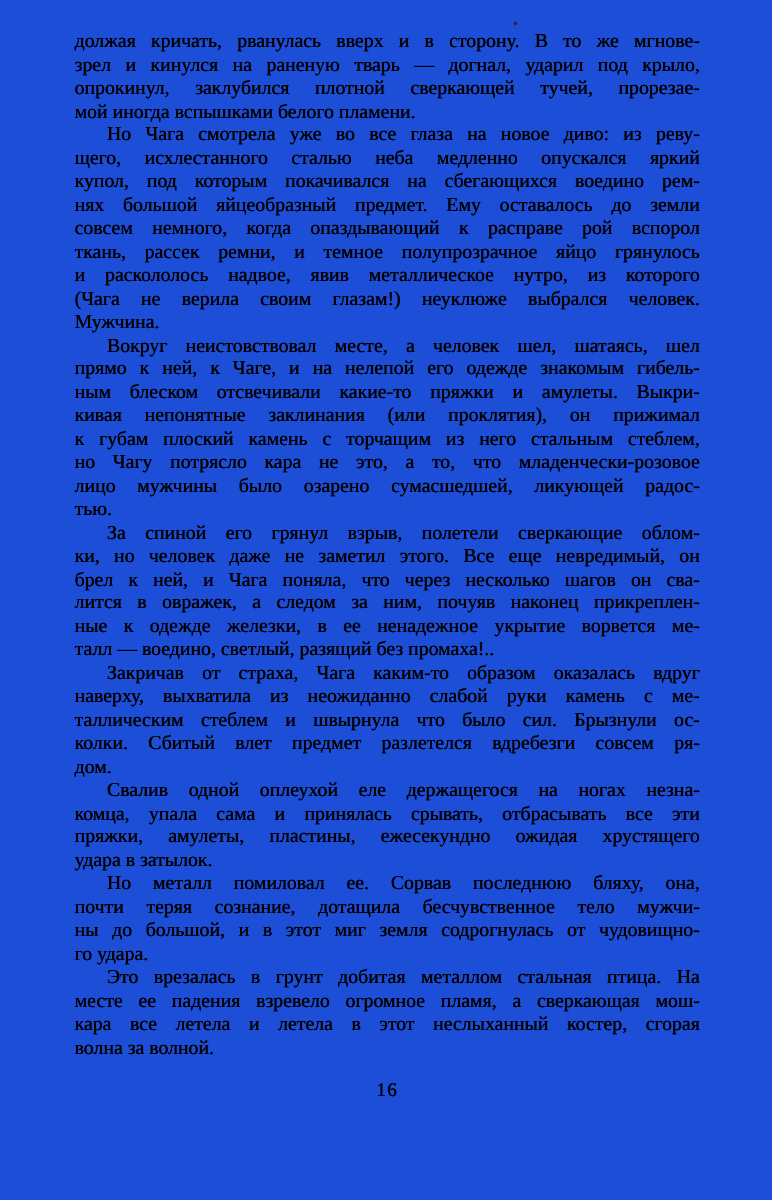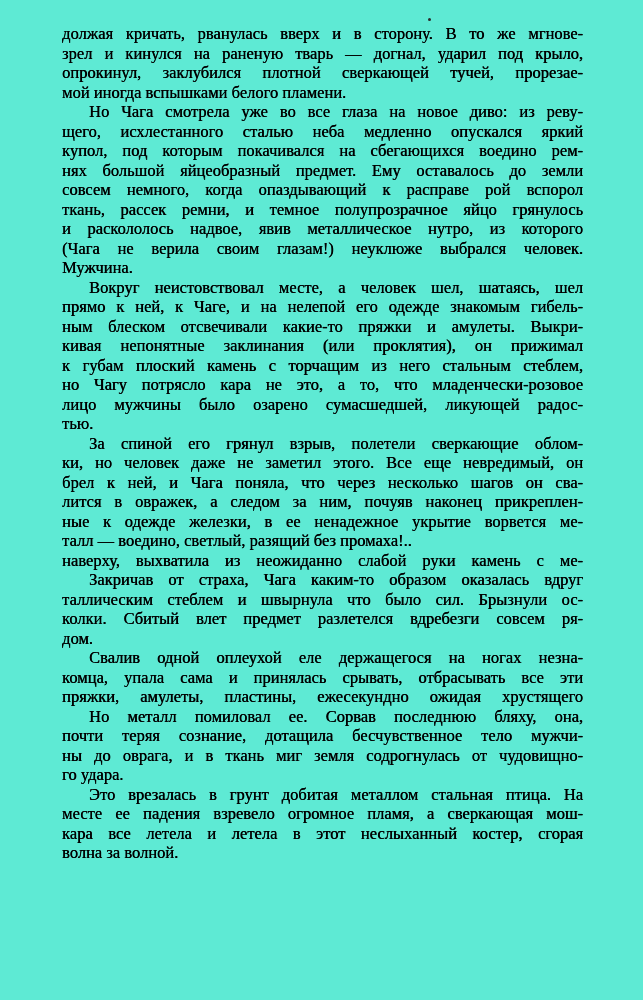"должая кричать, рванулась вверх и" .page { background: #5eead4 -> #1d4ed8 }
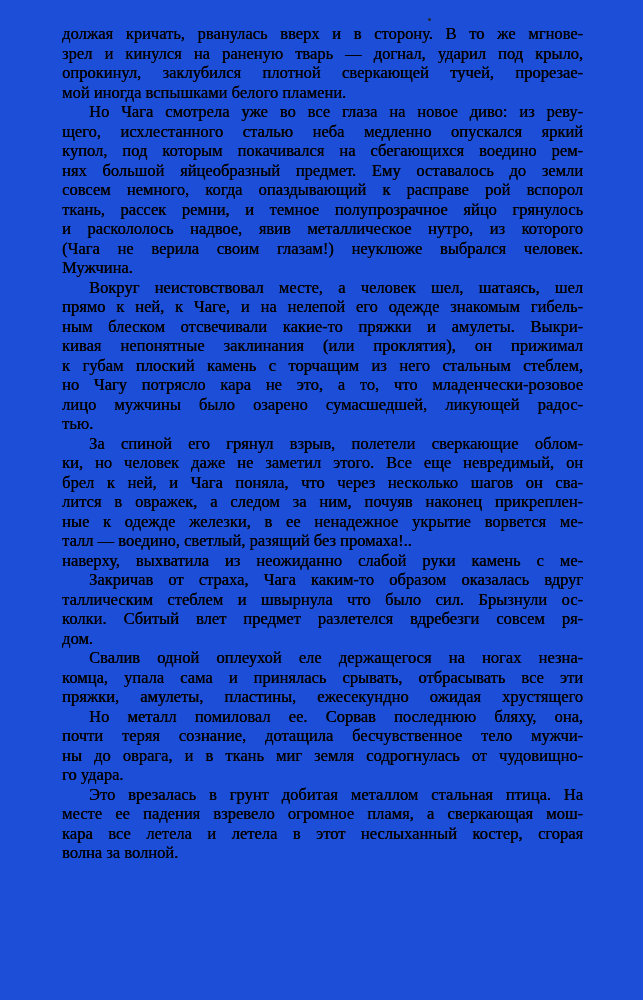"наверху, выхватила из неожиданно слабой" div.line { order: before "Закричав от страха, Чага каким-то" -> after "Закричав от страха, Чага каким-то" }
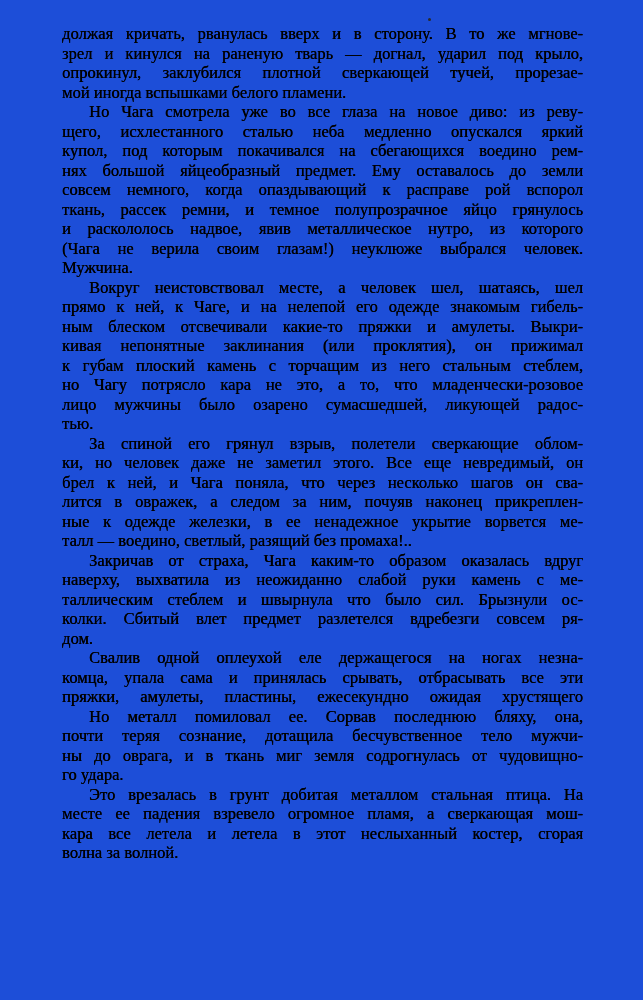"удара в затылок." div.line { html: none -> <div>удара в затылок.</div> }
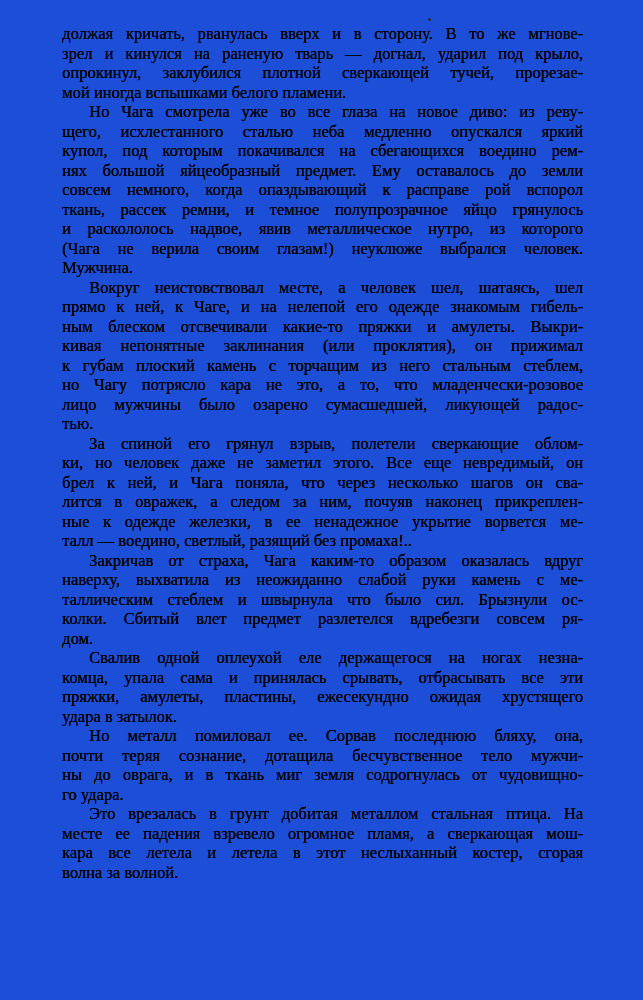"ны до оврага, и в" div.line { text: оврага, и в ткань -> большой, и в этот }
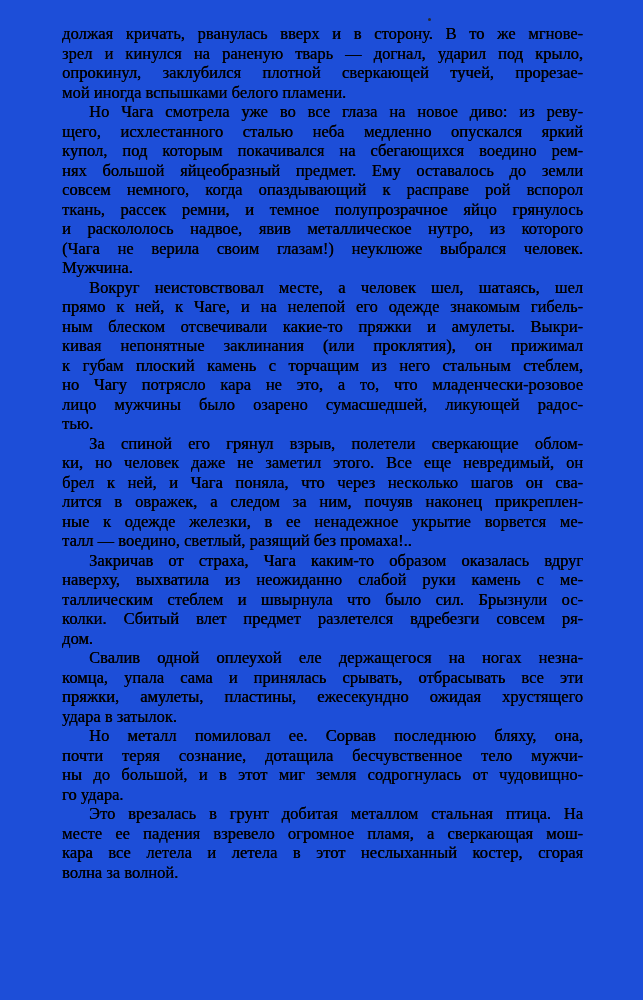"16" div.page-number { html: none -> <div>16</div> }
